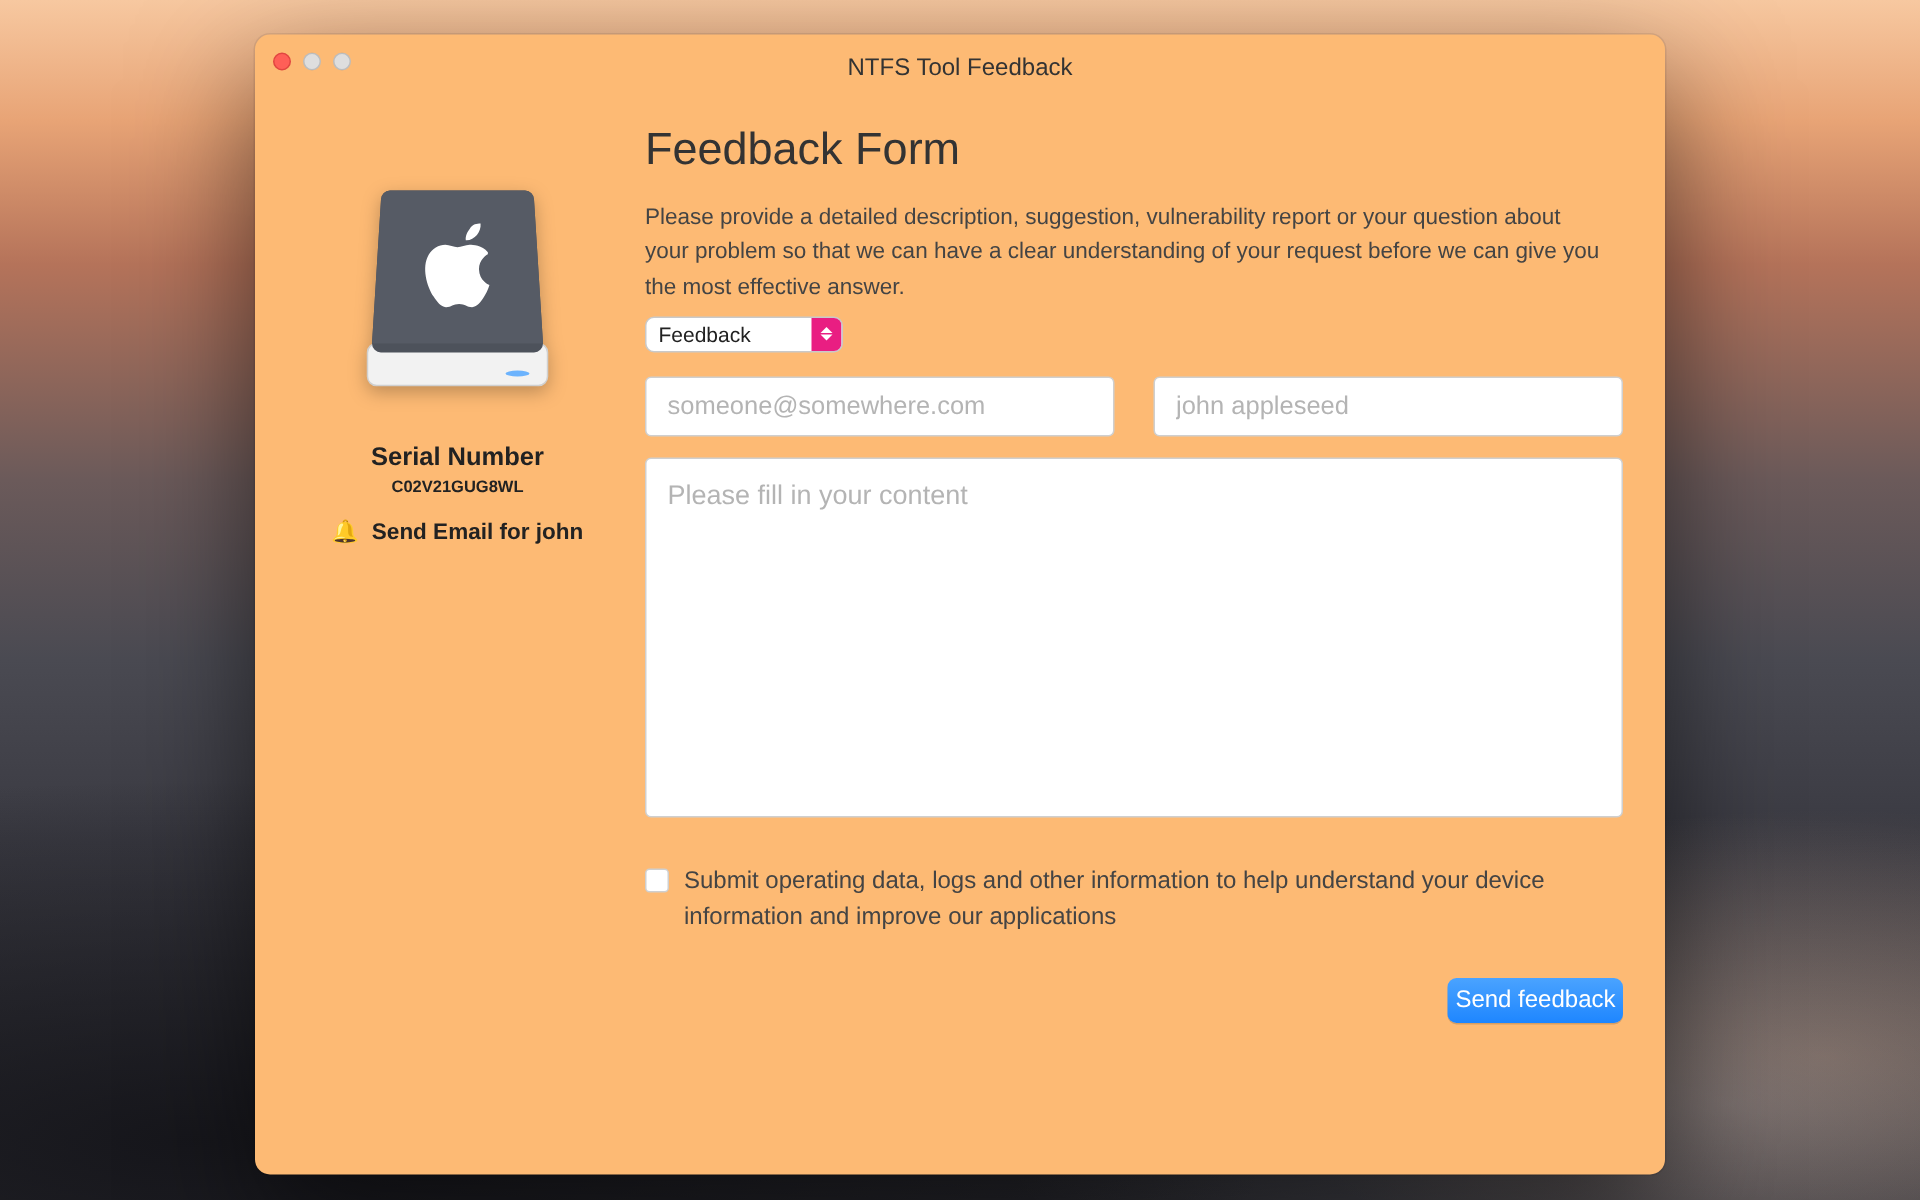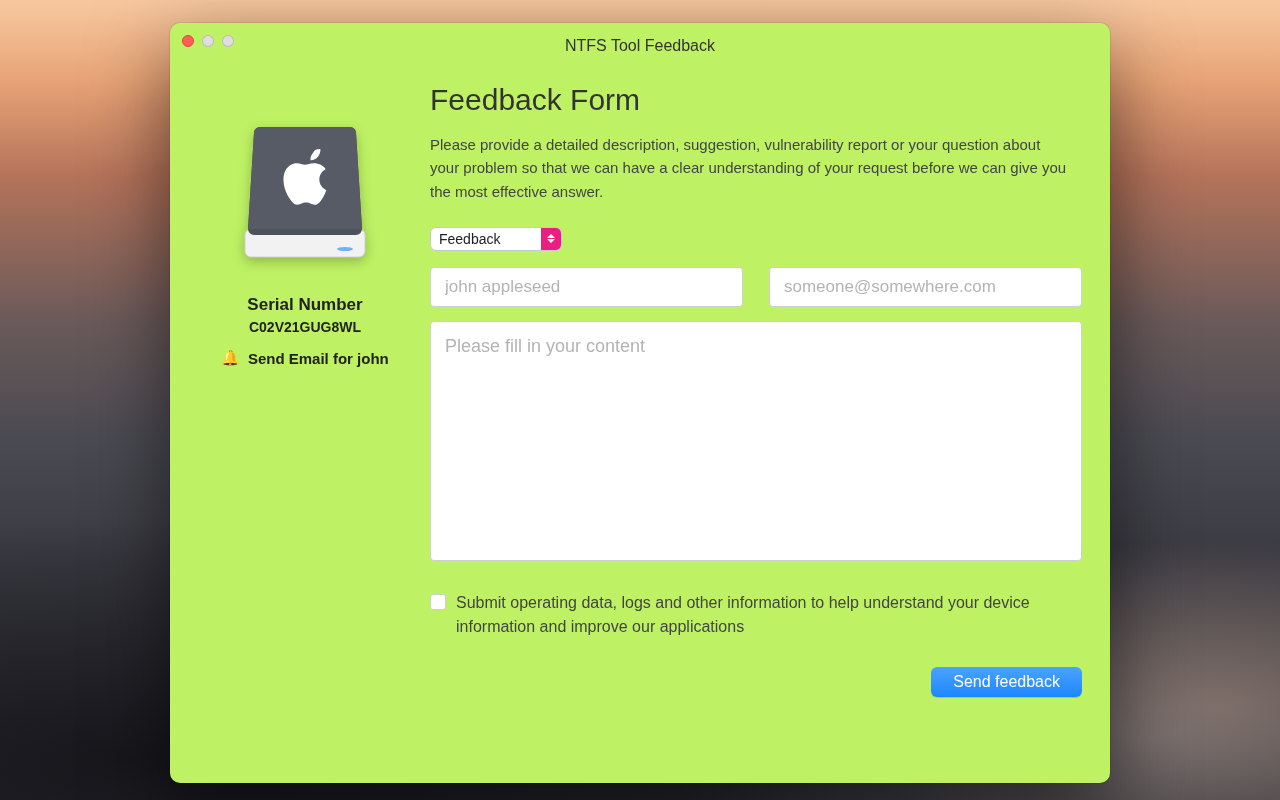"NTFS Tool Feedback" .window { background: #bef264 -> #fdba74 }
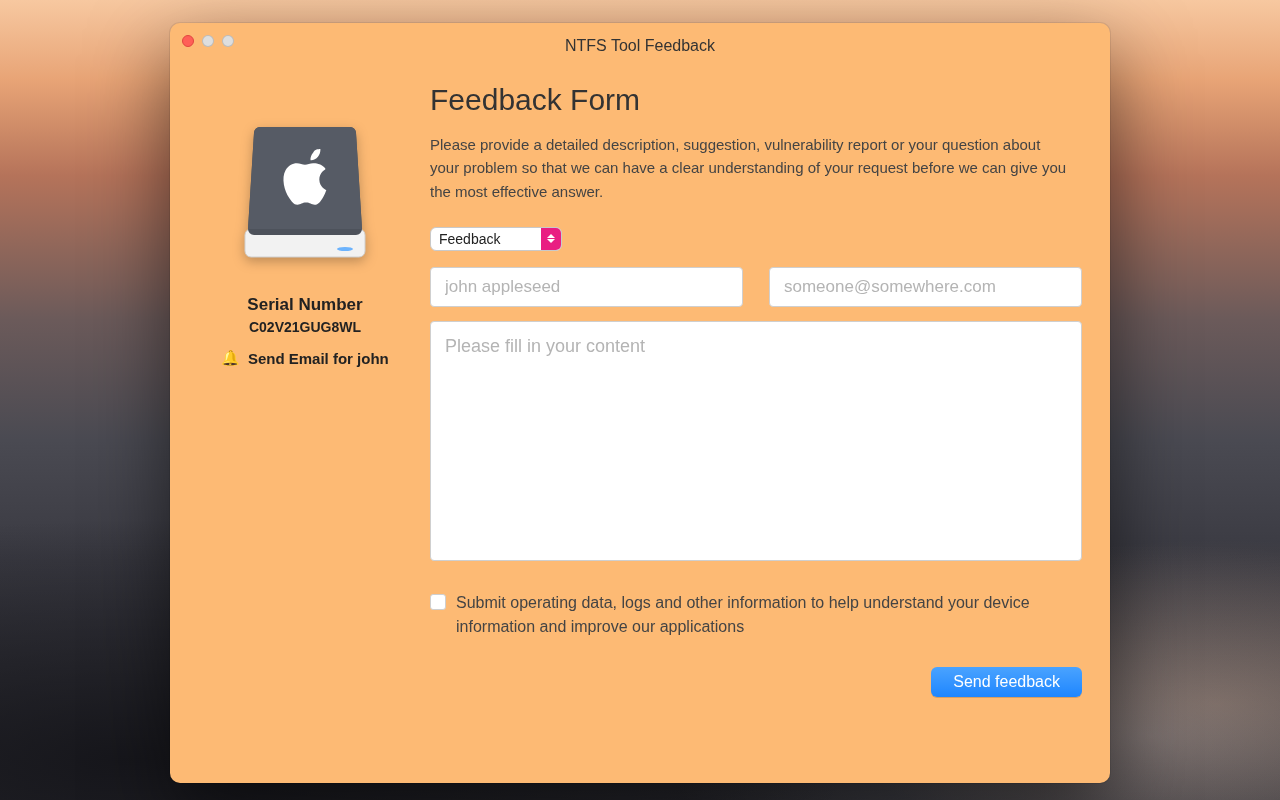"Feedback" .select-wrap { margin-top: 24px -> 8px }
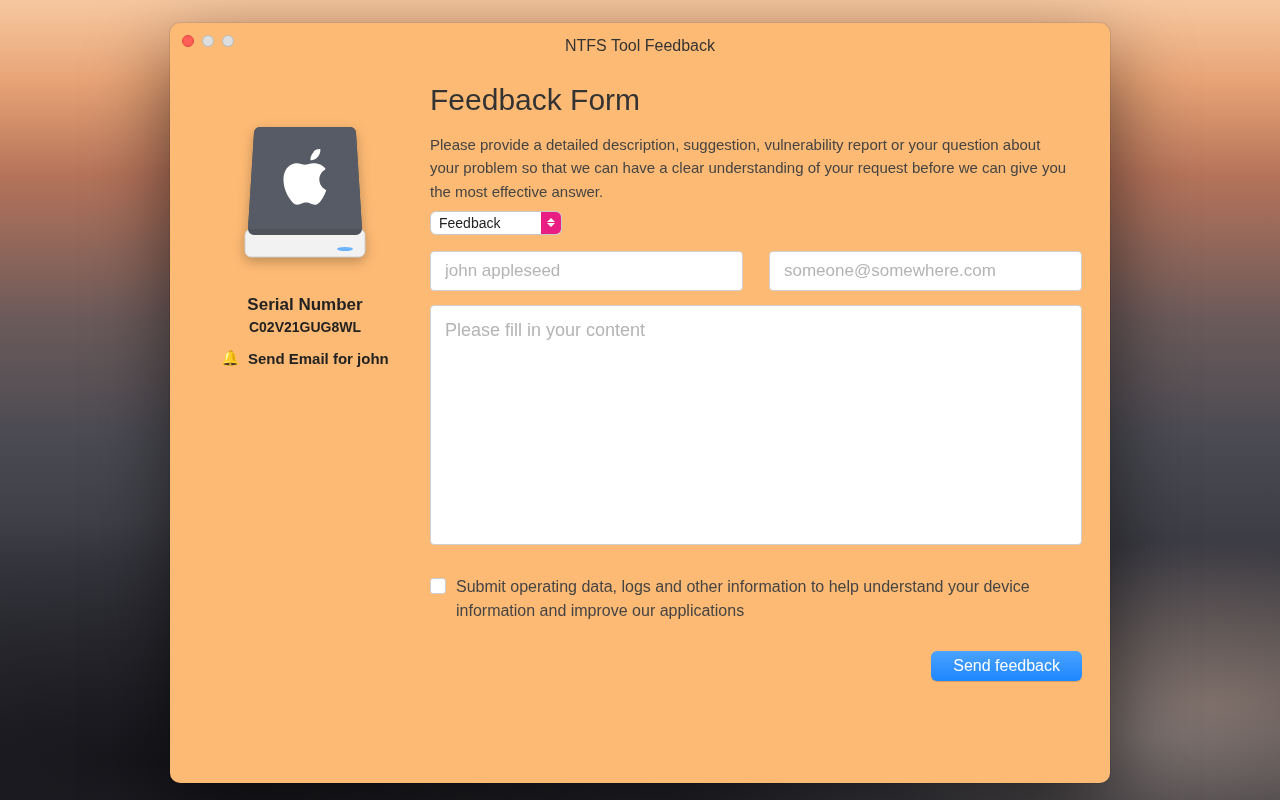"john appleseed" input.text-input { order: before "someone@somewhere.com" -> after "someone@somewhere.com" }
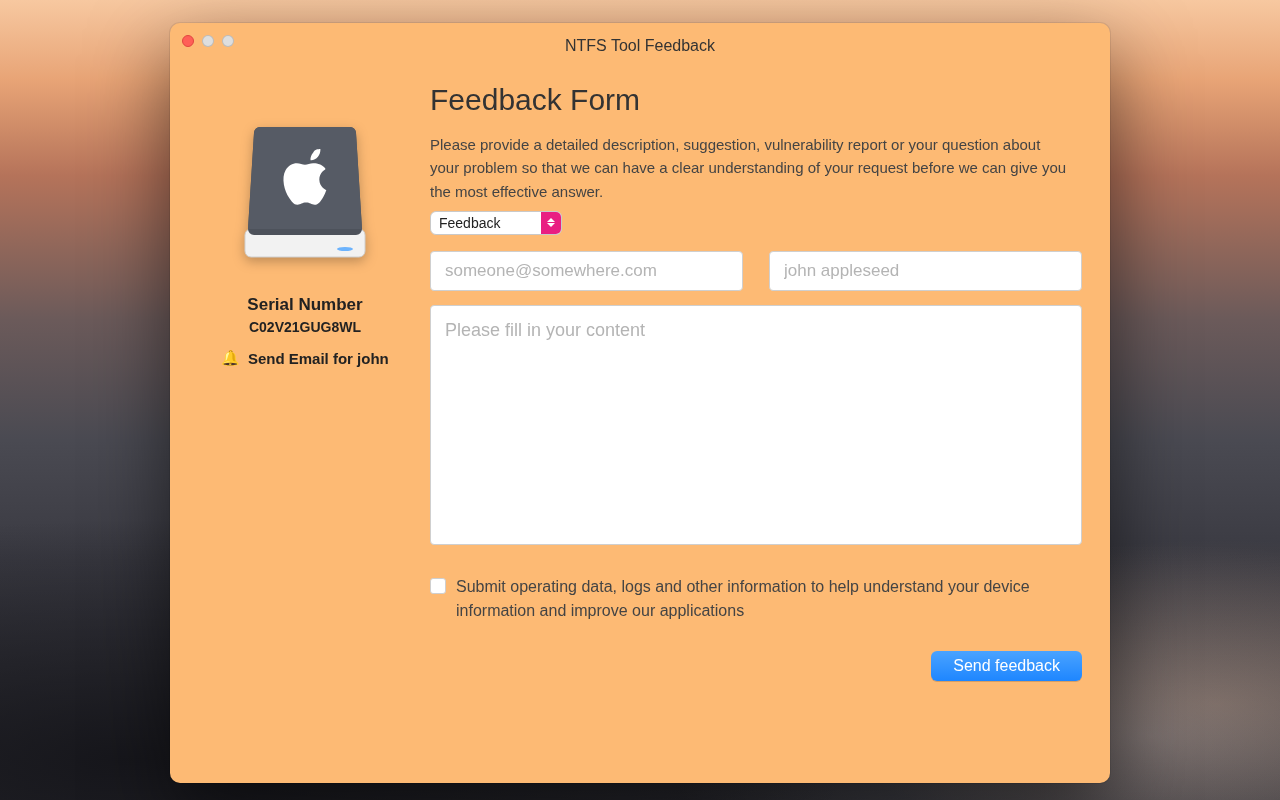"C02V21GUG8WL" .serial-value { font-size: 14px -> 11px }
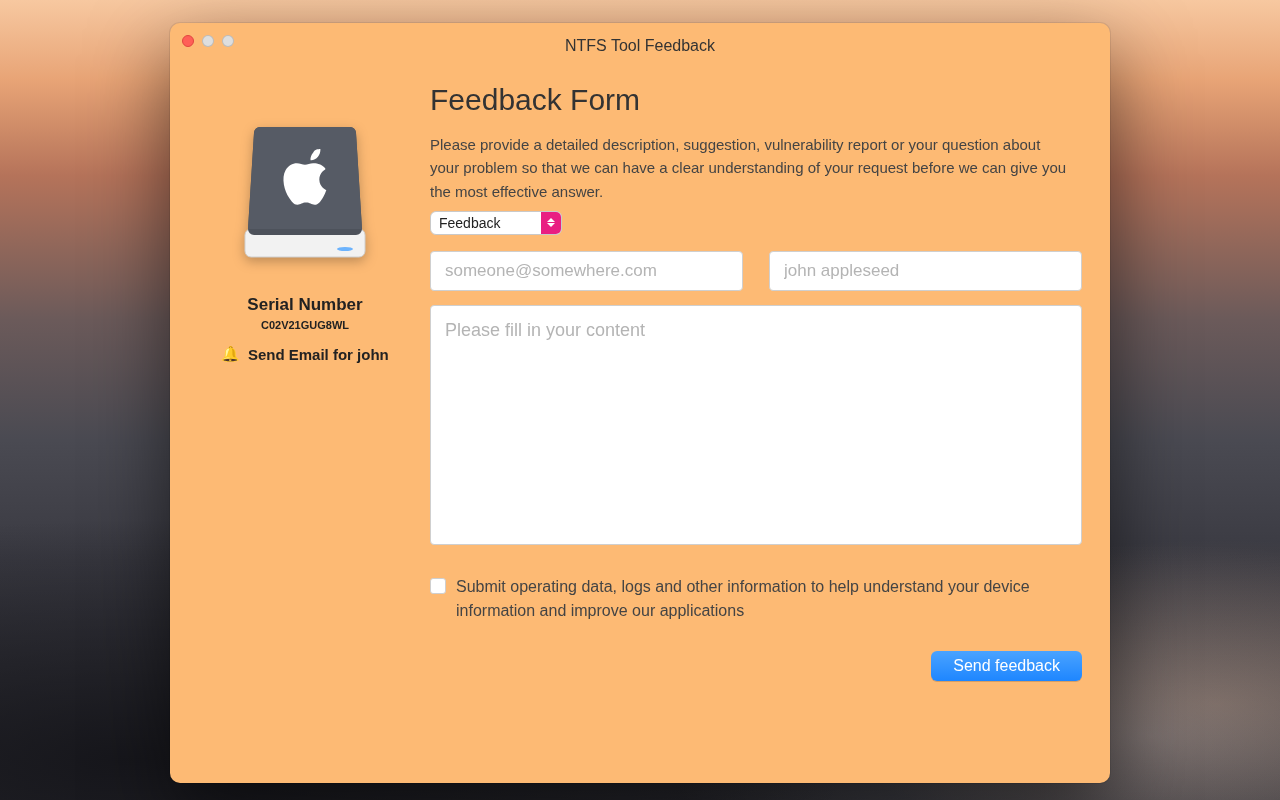"Send feedback" .send-btn { padding: 6px 22px -> 6px 5px }
